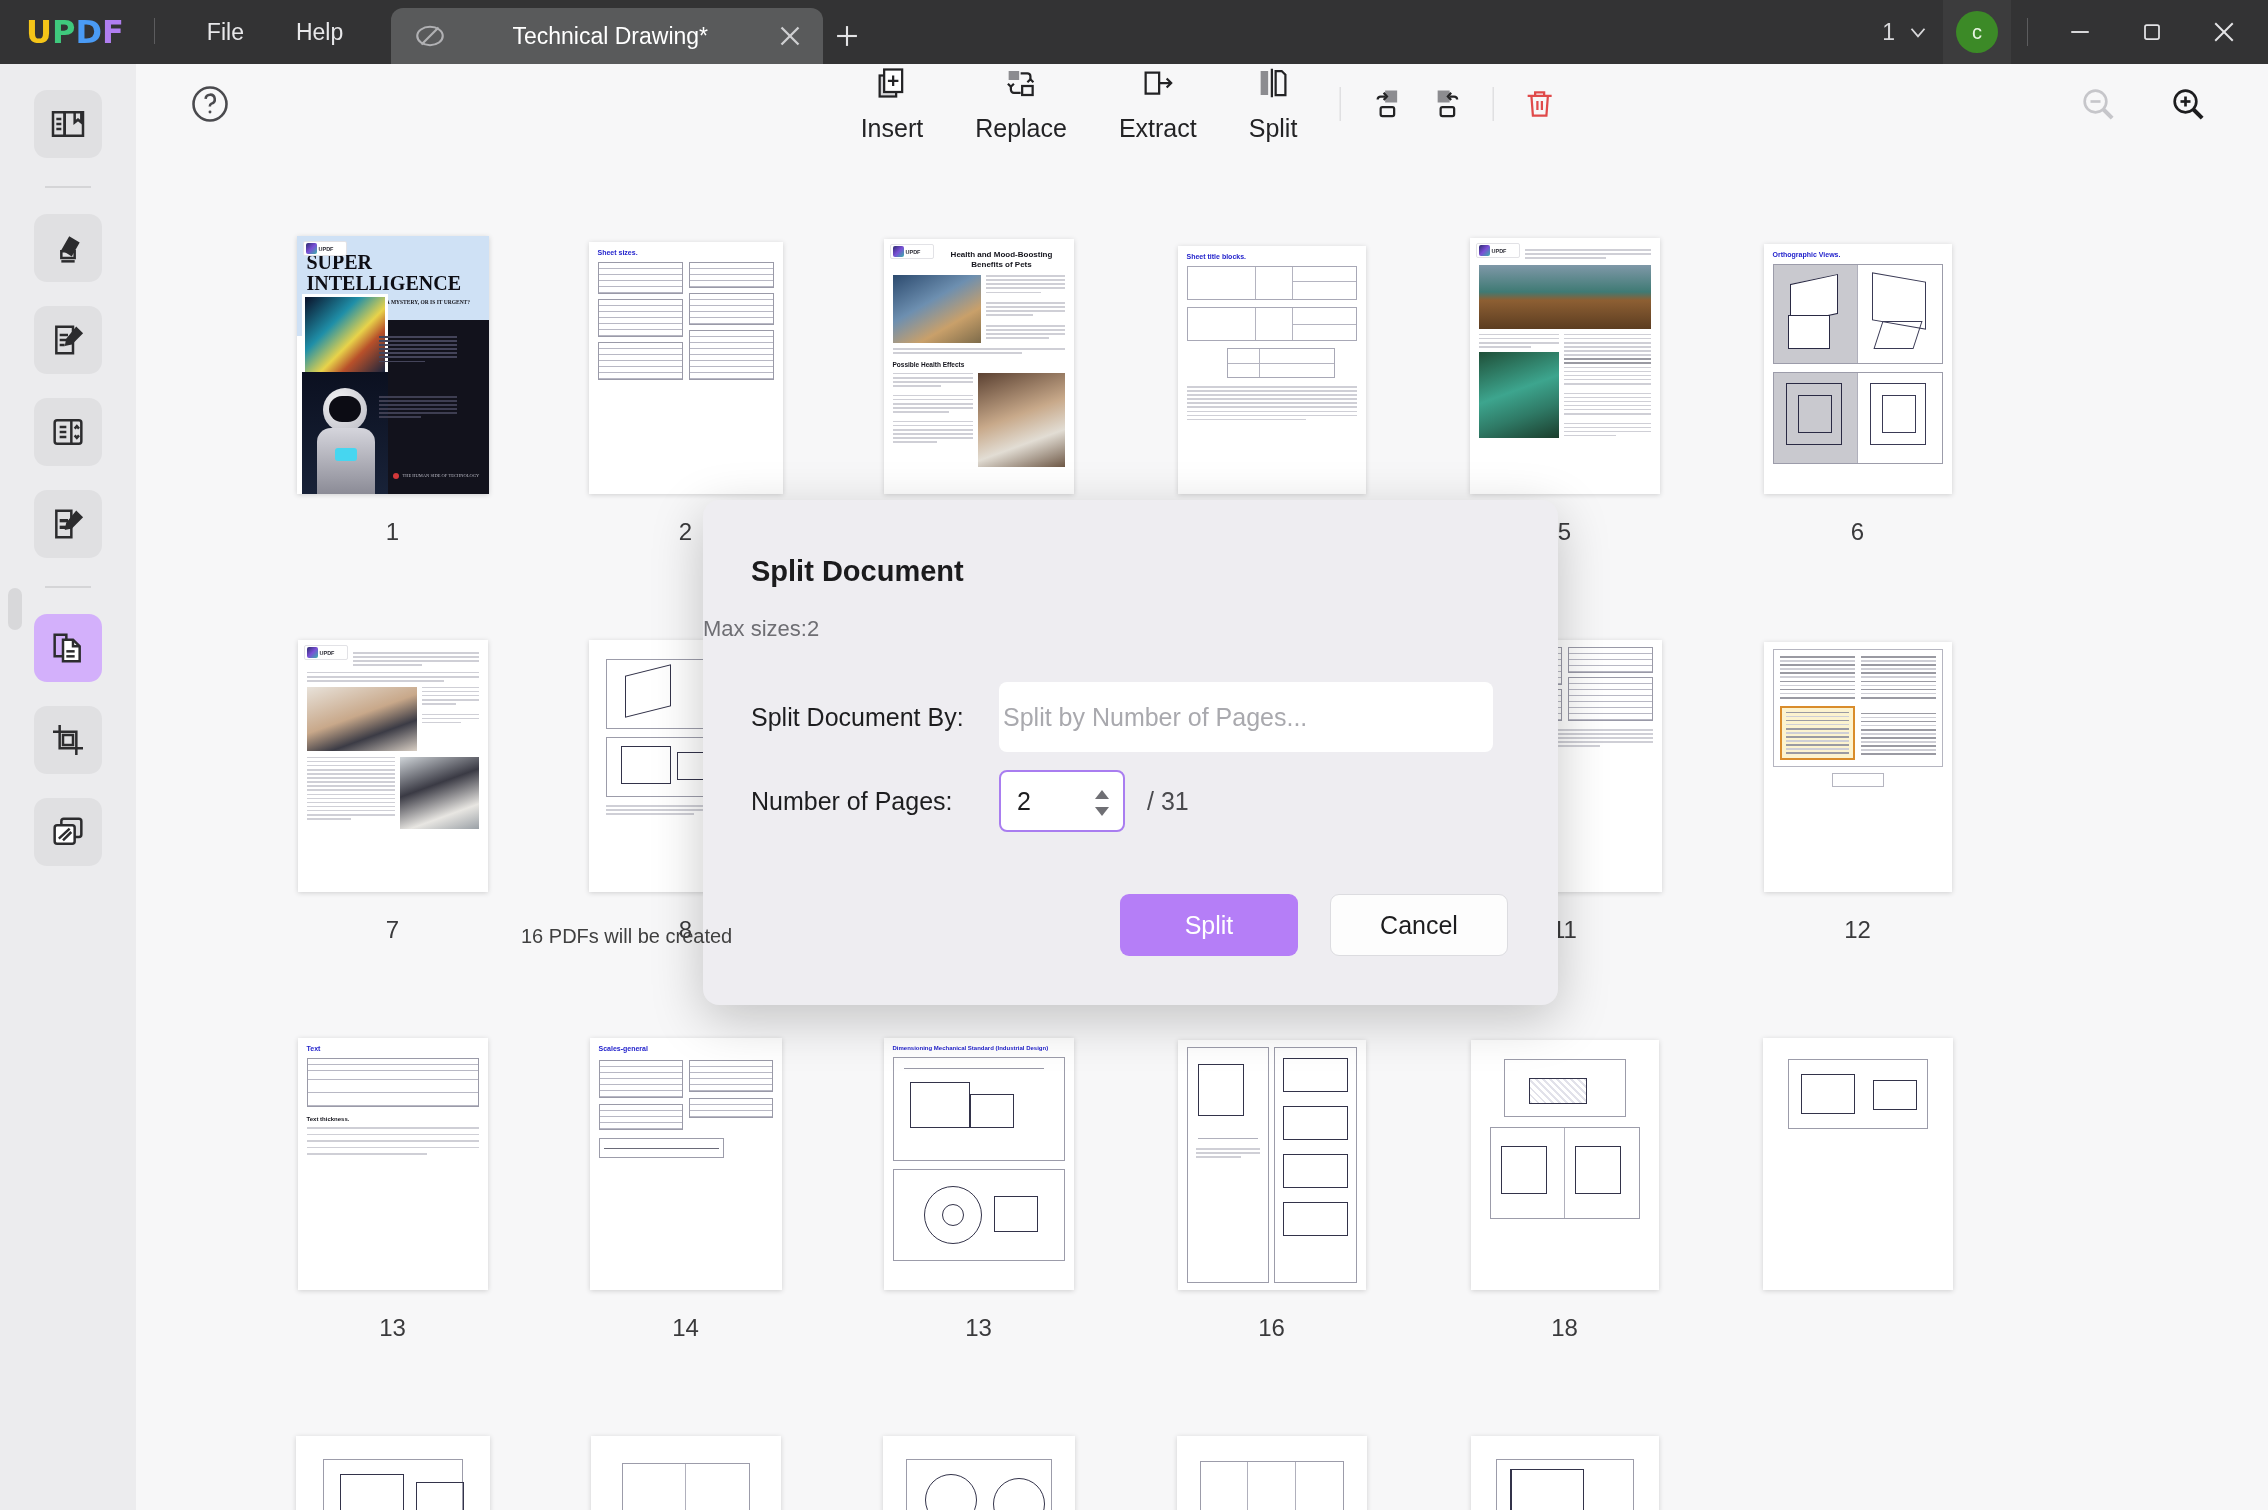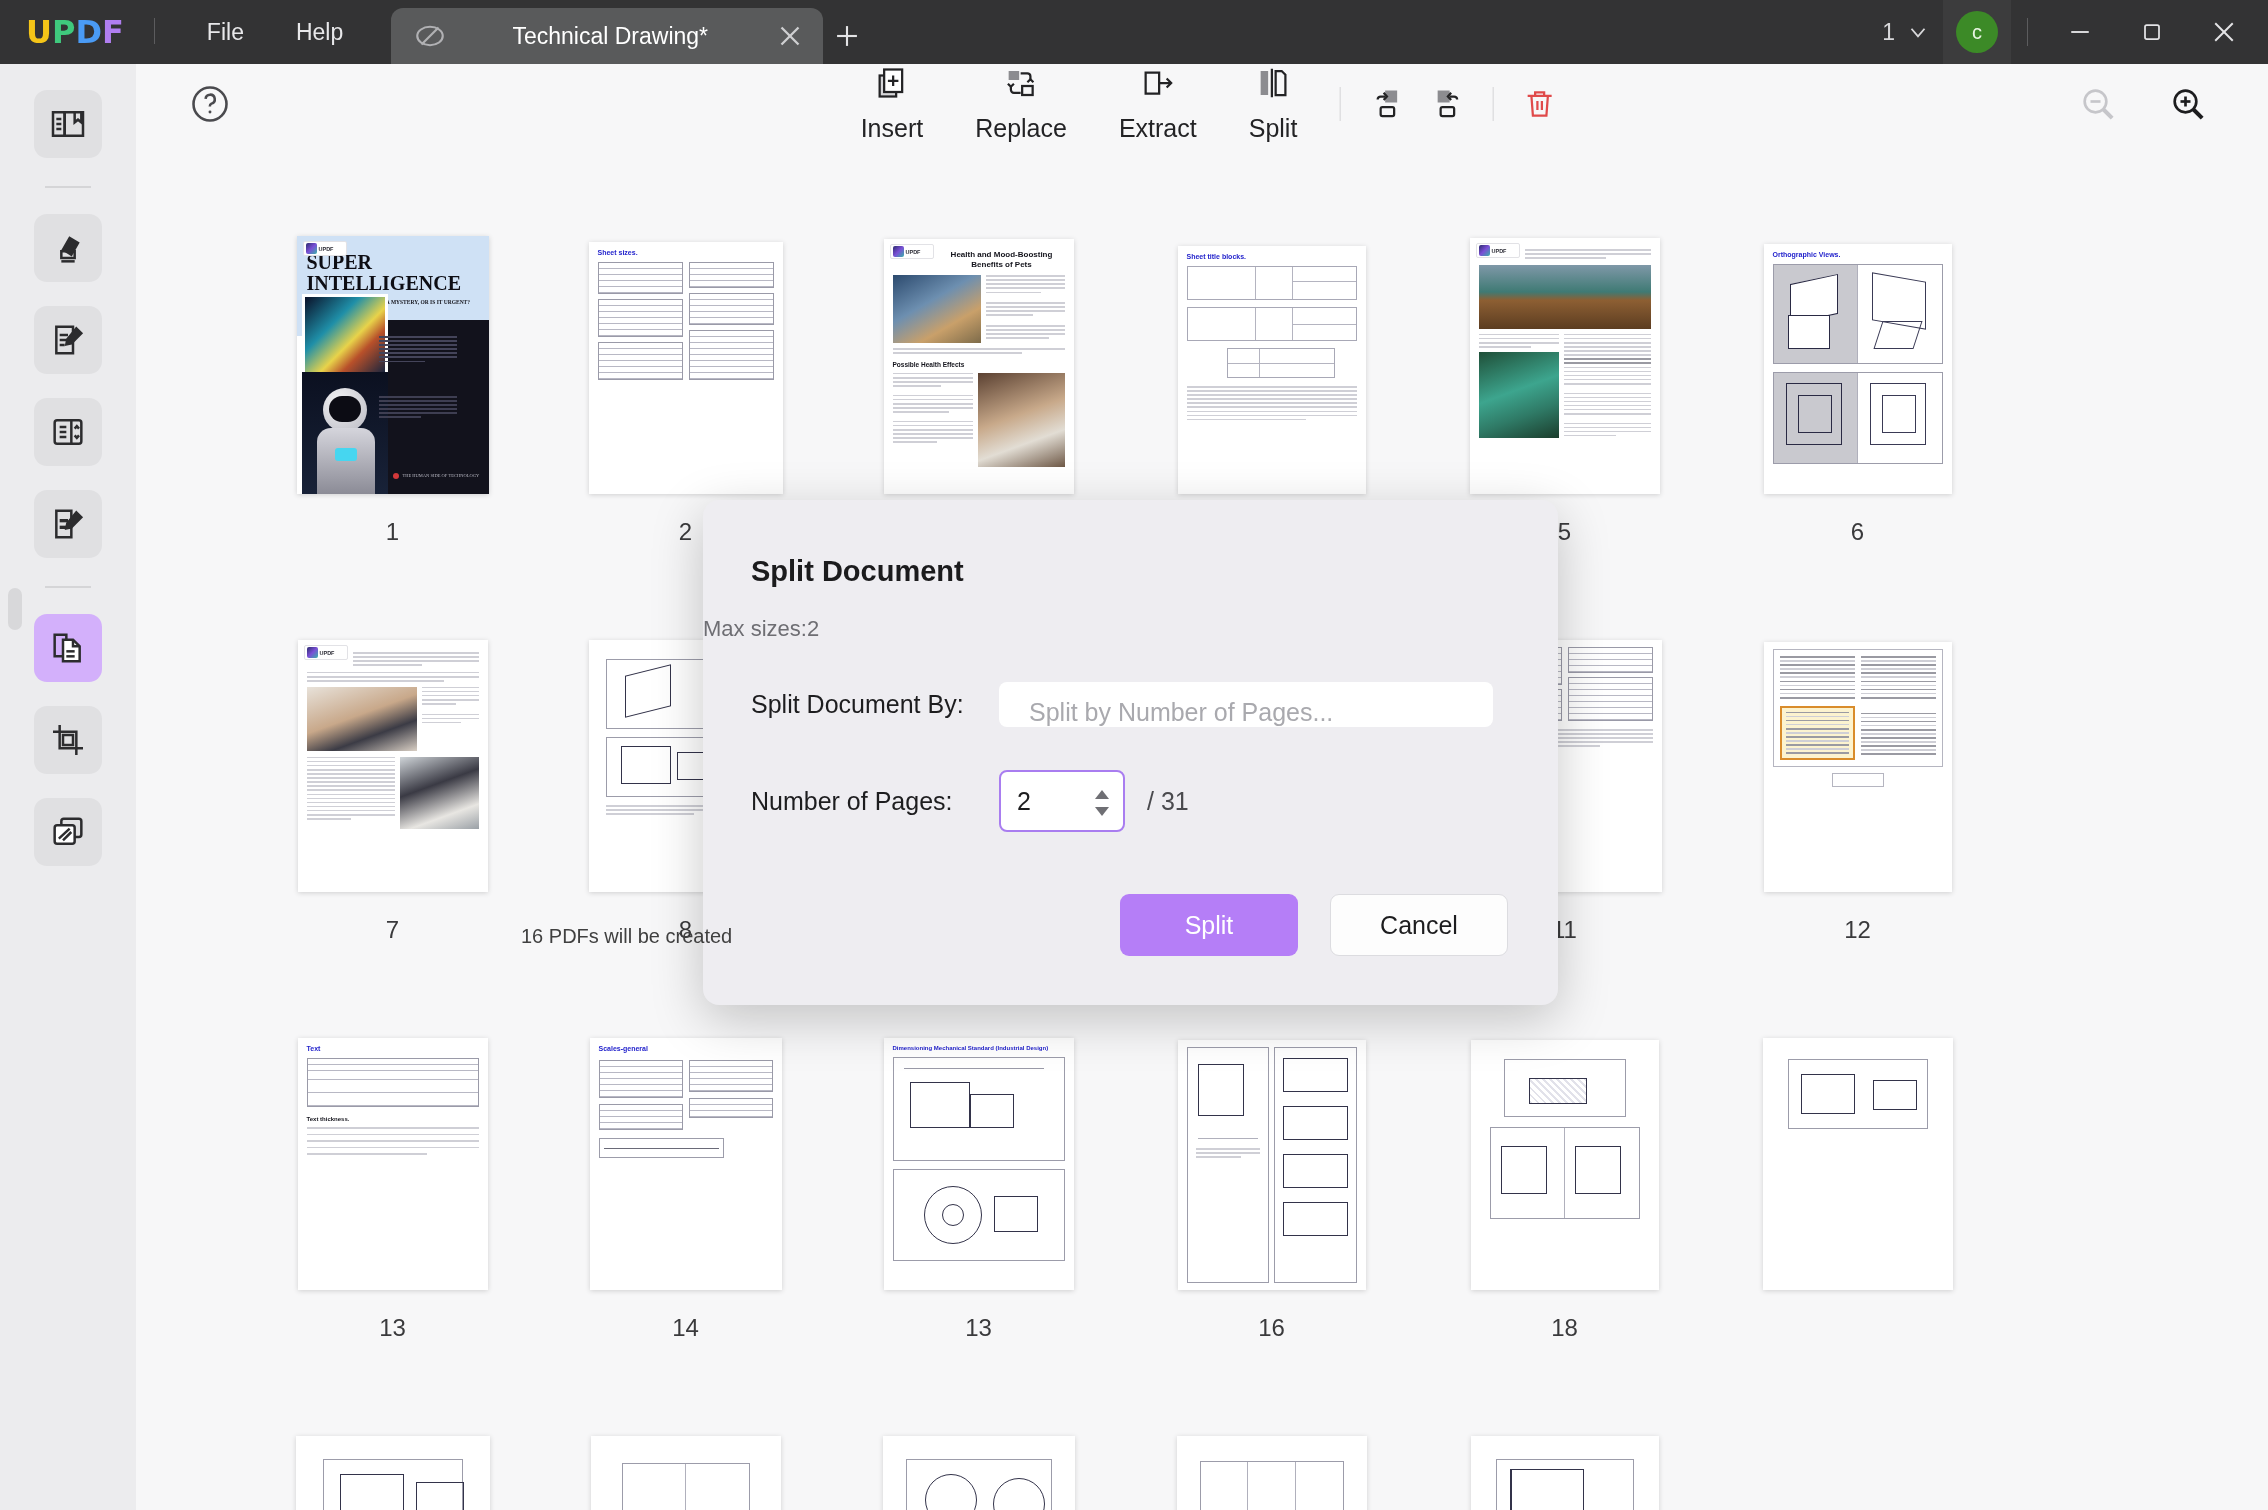"Split by Number of Pages..." .dlg-select { align-items: flex-end -> center; height: 45px -> 70px; padding: 0 30px -> 0 4px }
